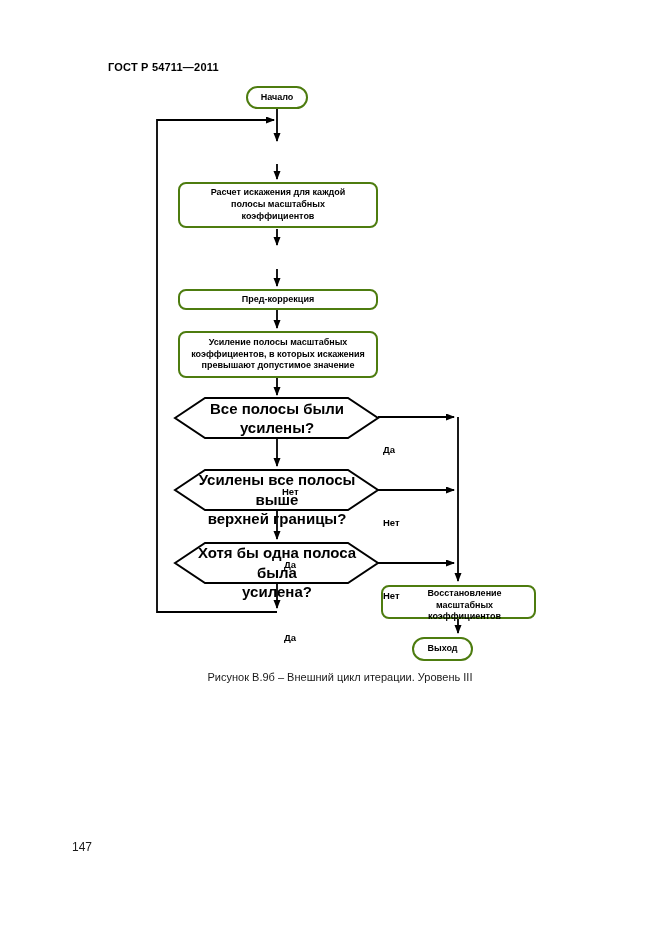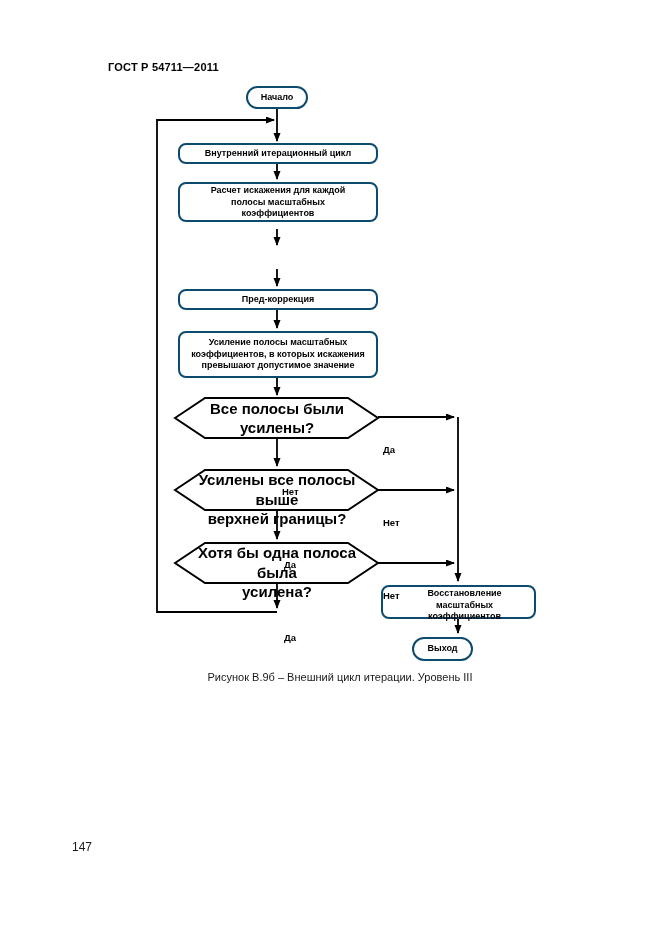"Начало" .node { border: 2px solid #0c4a6e -> 2px solid #4d7c0f }
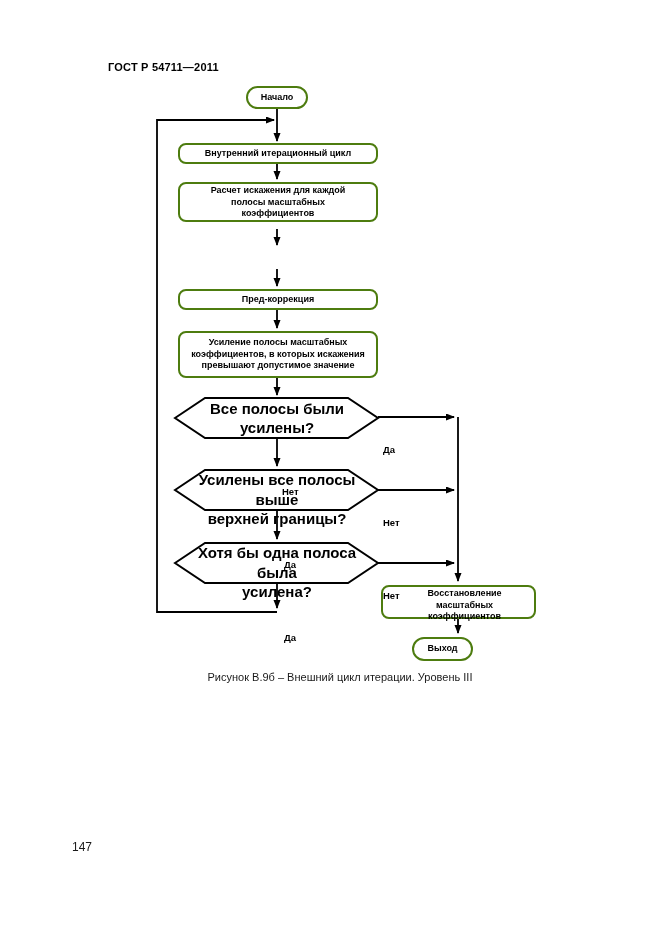"Внутренний итерационный цикл" div.node { html: <div>Внутренний итерационный цикл</div> -> none }
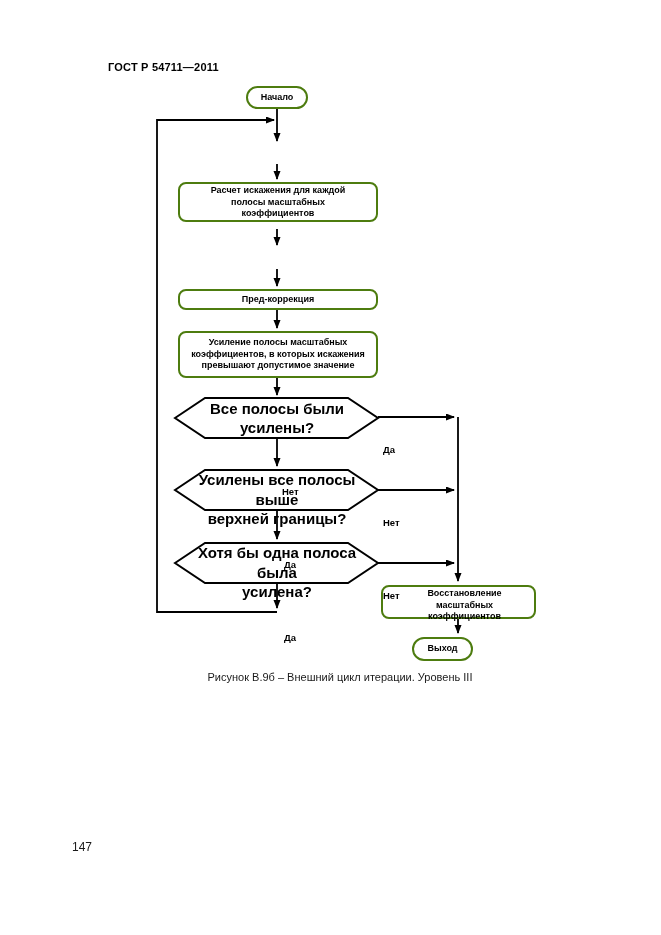"Расчет искажения для каждой" div.node { height: 40px -> 46px }
